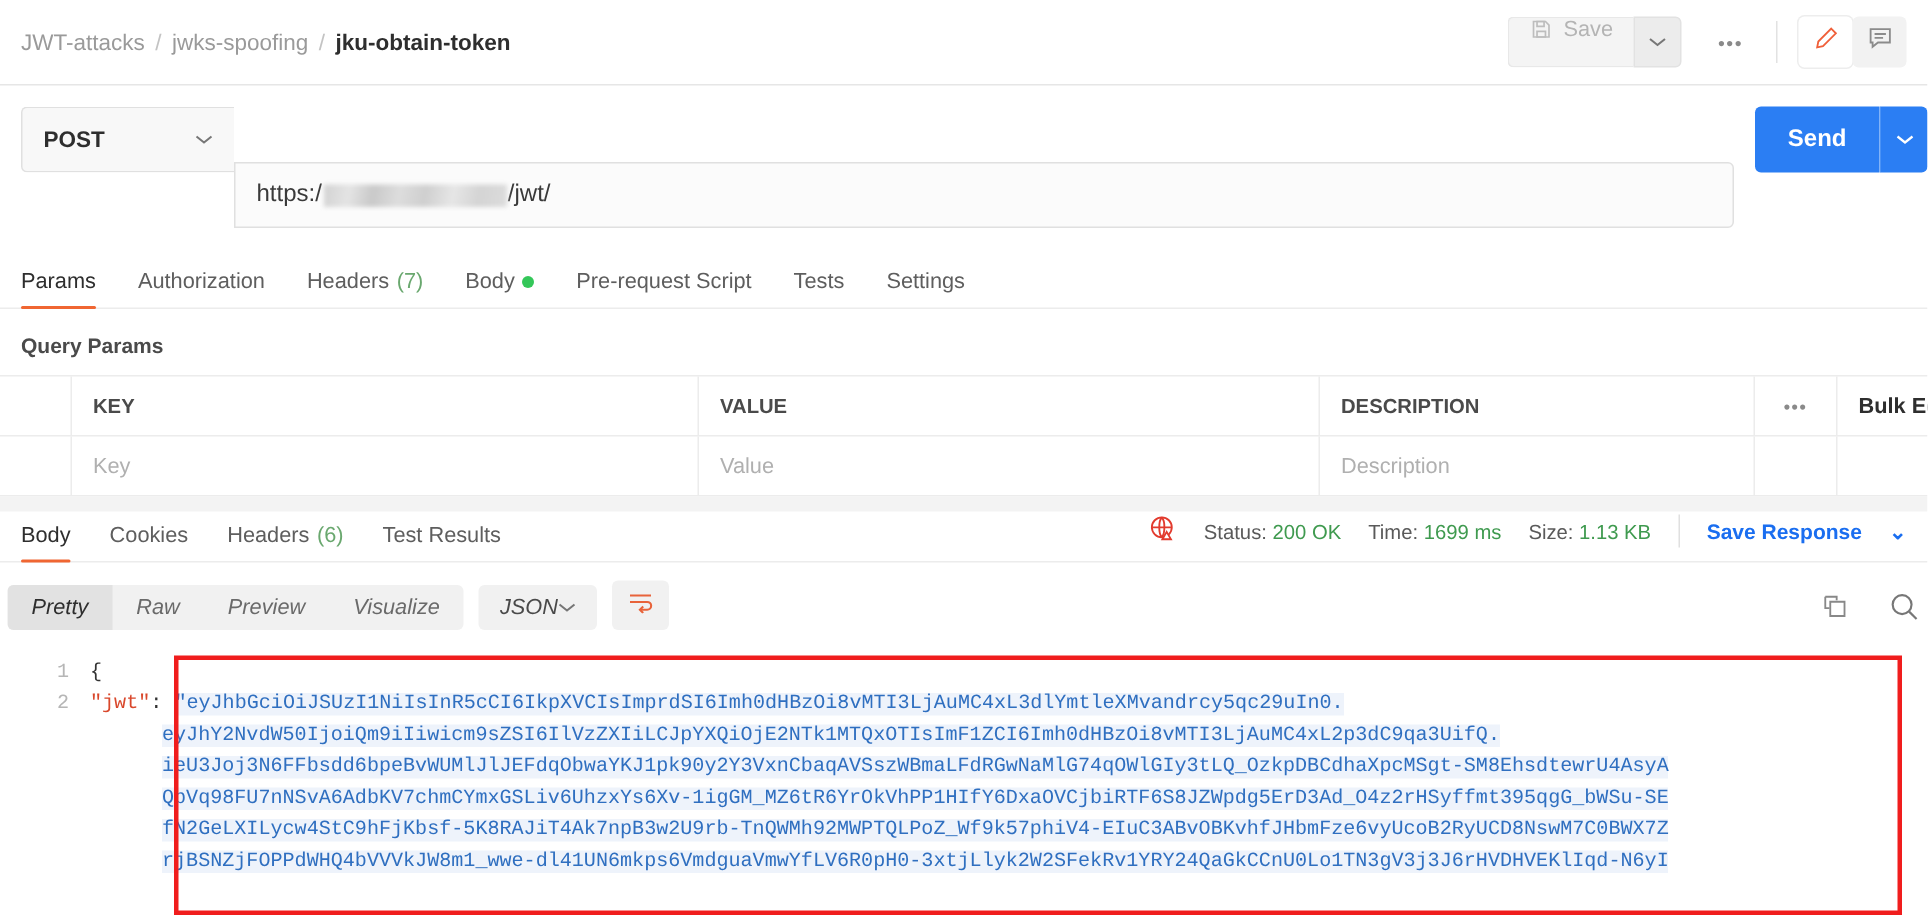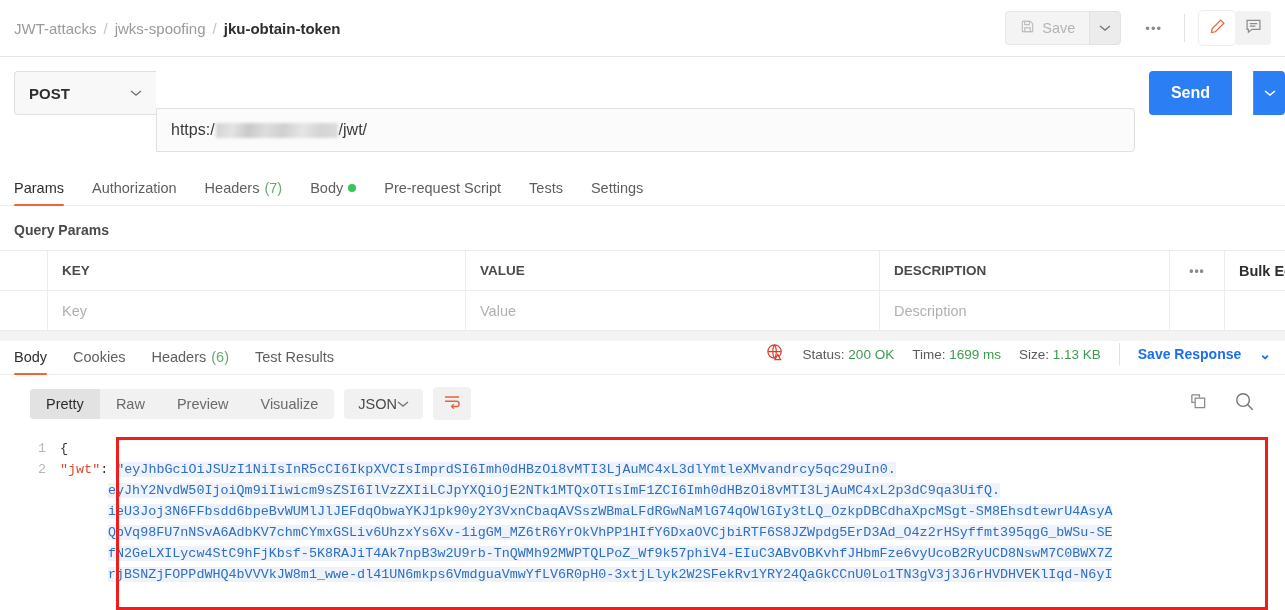"Save" .save-btn { align-items: center -> none }
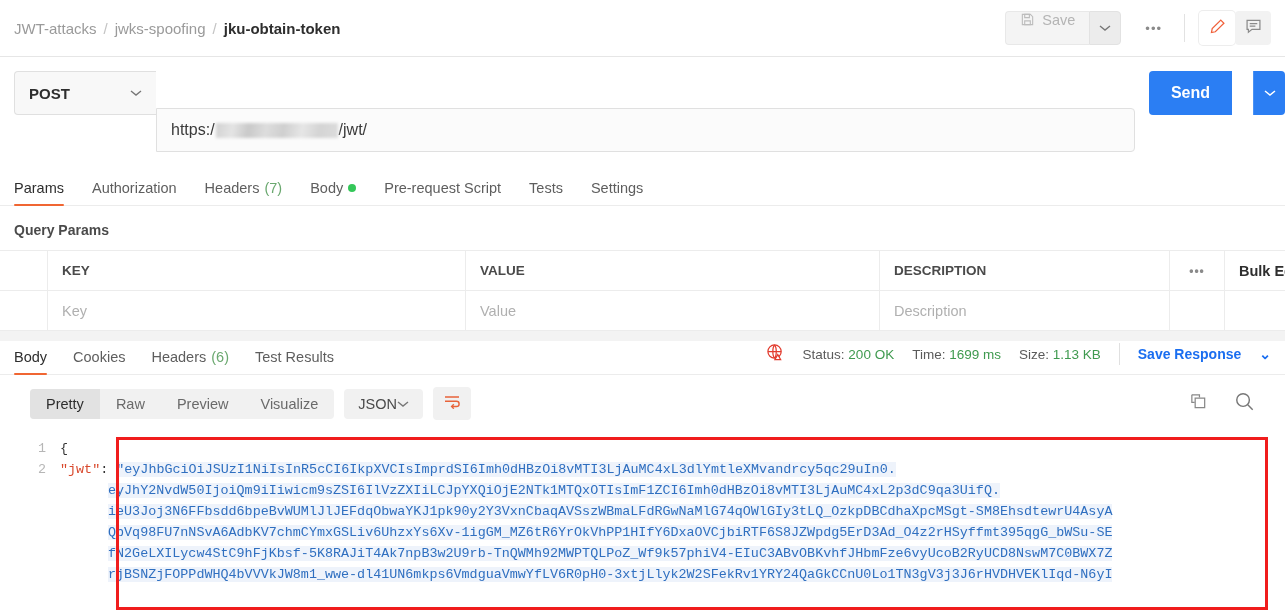"Send" .sendwrap { gap: 21px -> none }
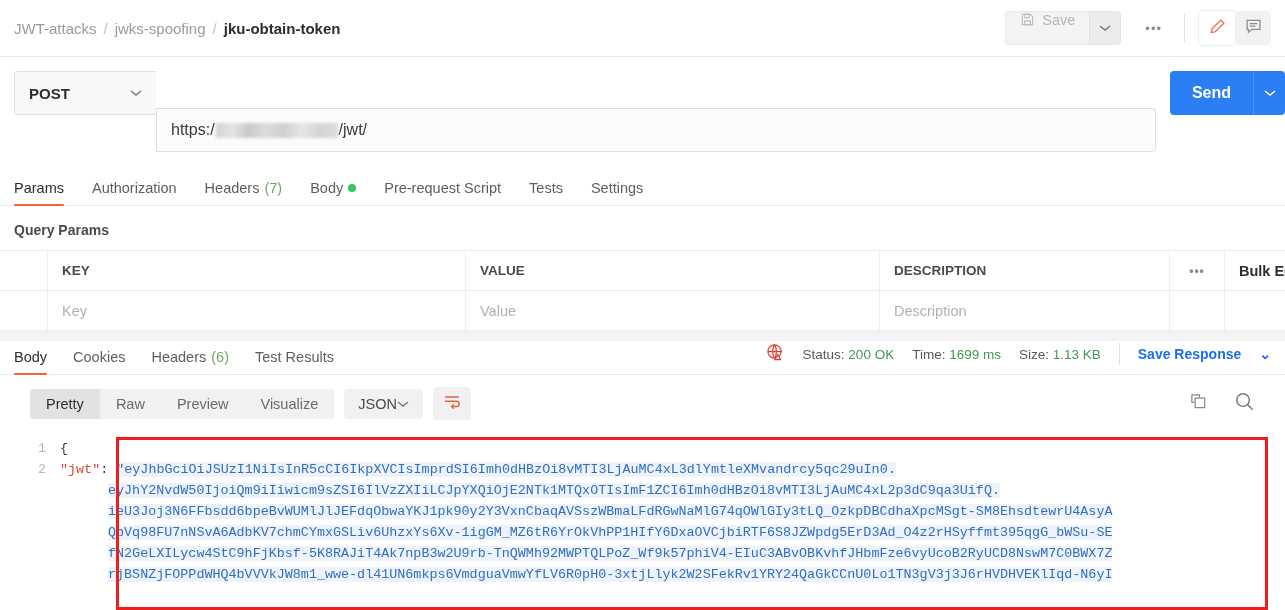"Pretty" .viewbar { align-items: center -> flex-end; font-style: none -> italic; padding: 12px 30px -> 12px 5px }
